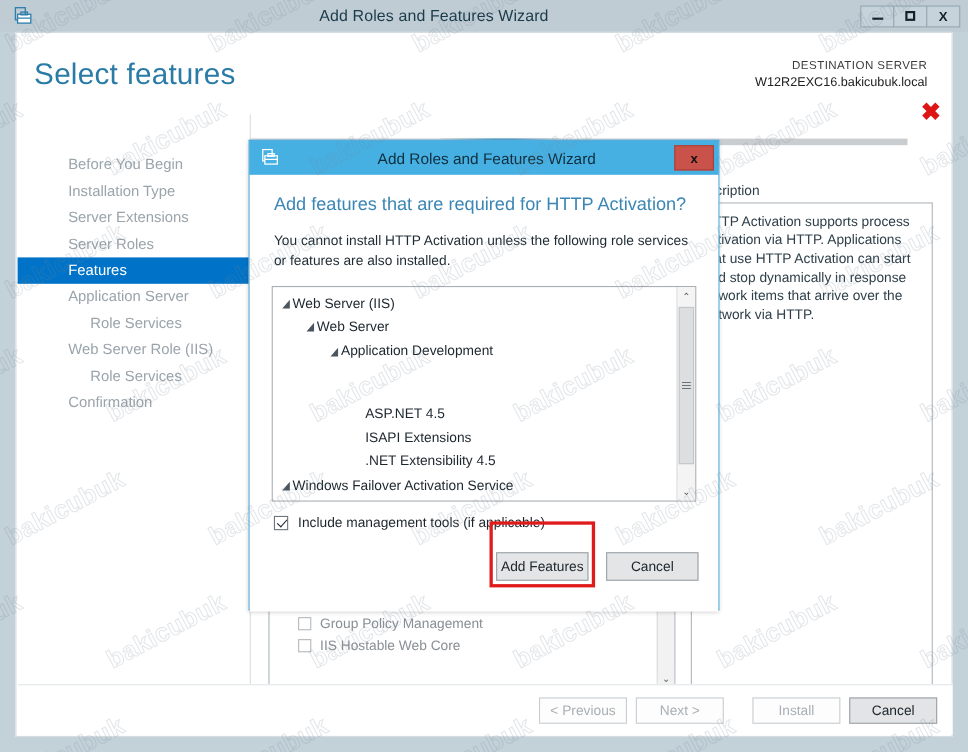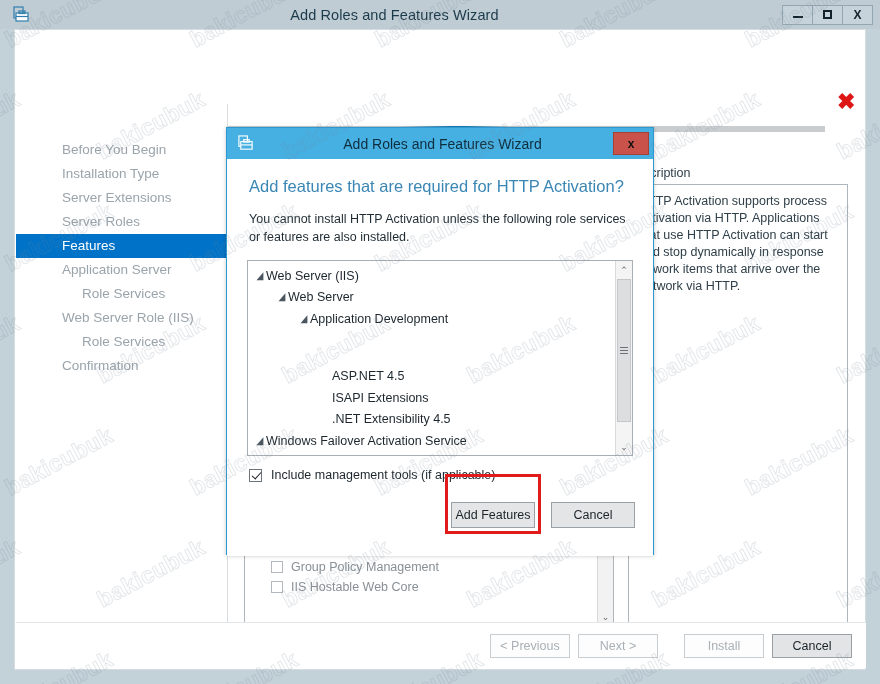"Select features" div.page-header { html: none -> <div> <div>Select features</div> <div> <div>DESTINATION SERVER</div> <div>W12R2EXC16.bakicubuk.local</div> </div> </div> }
